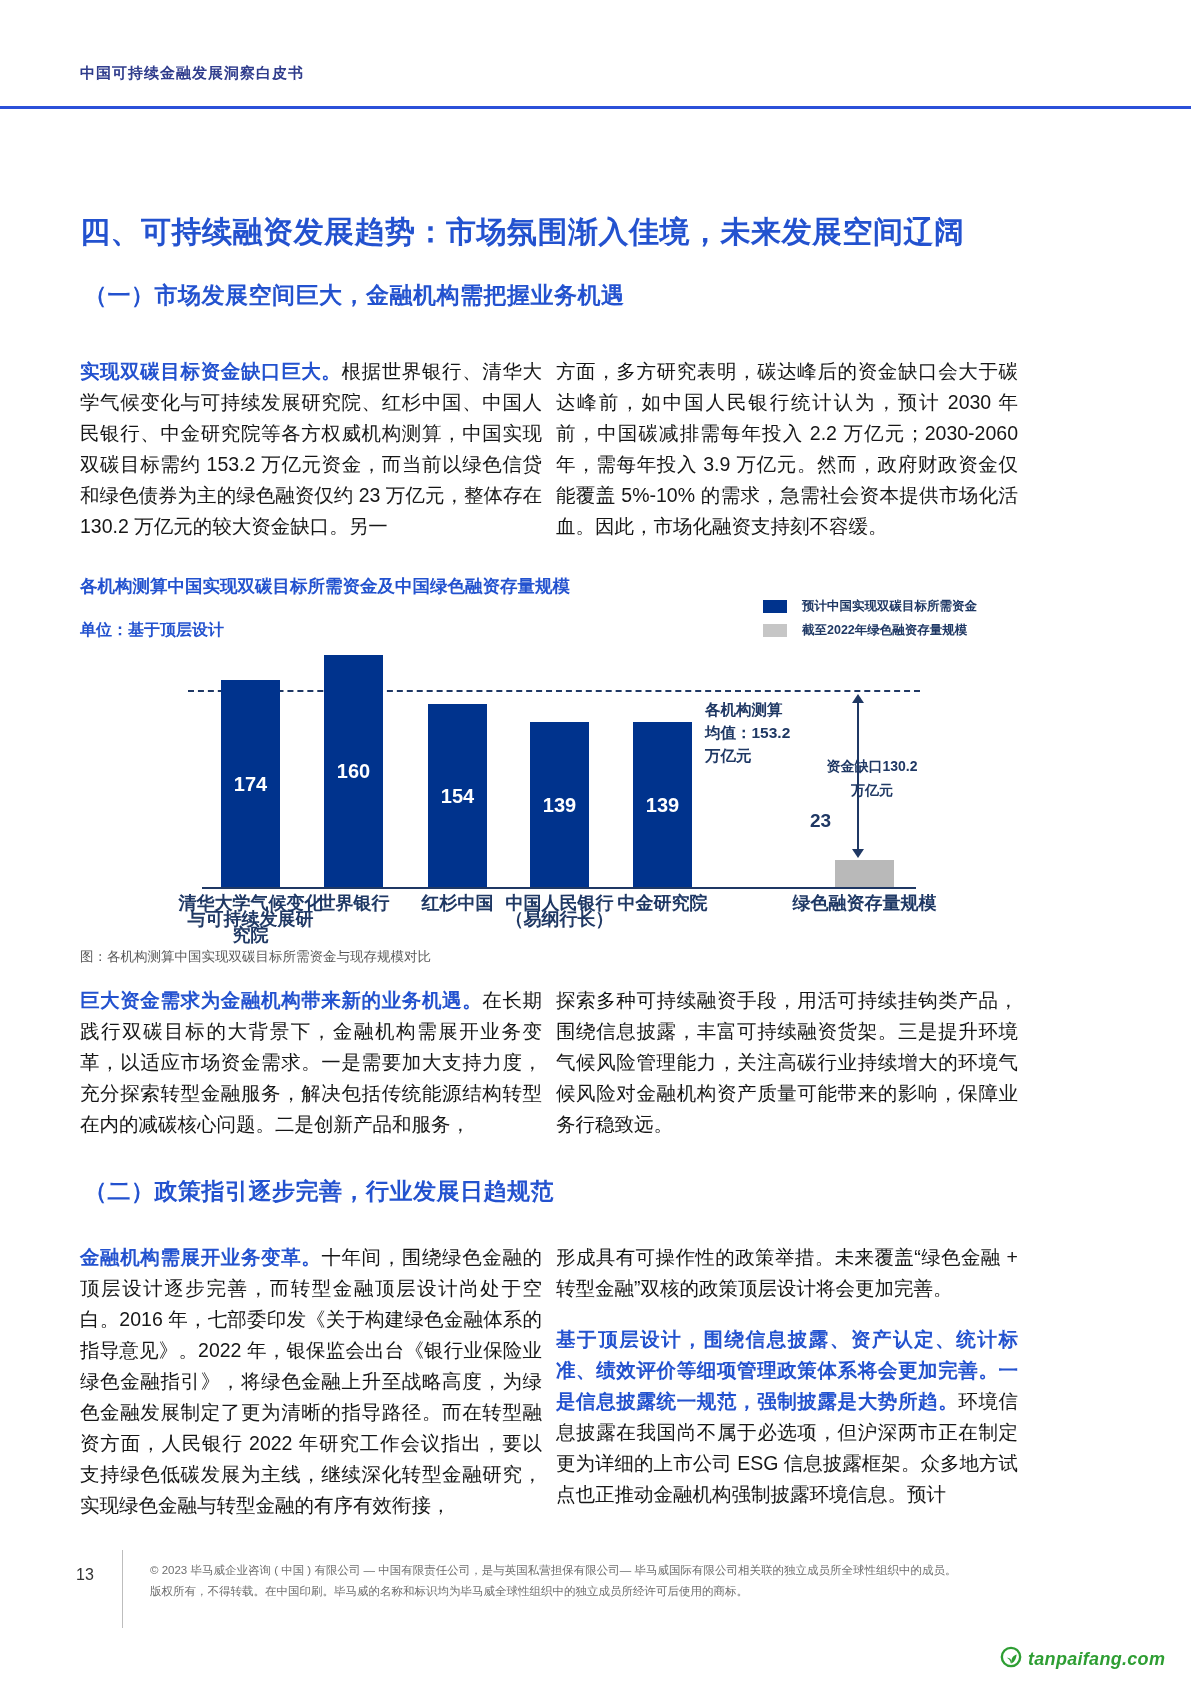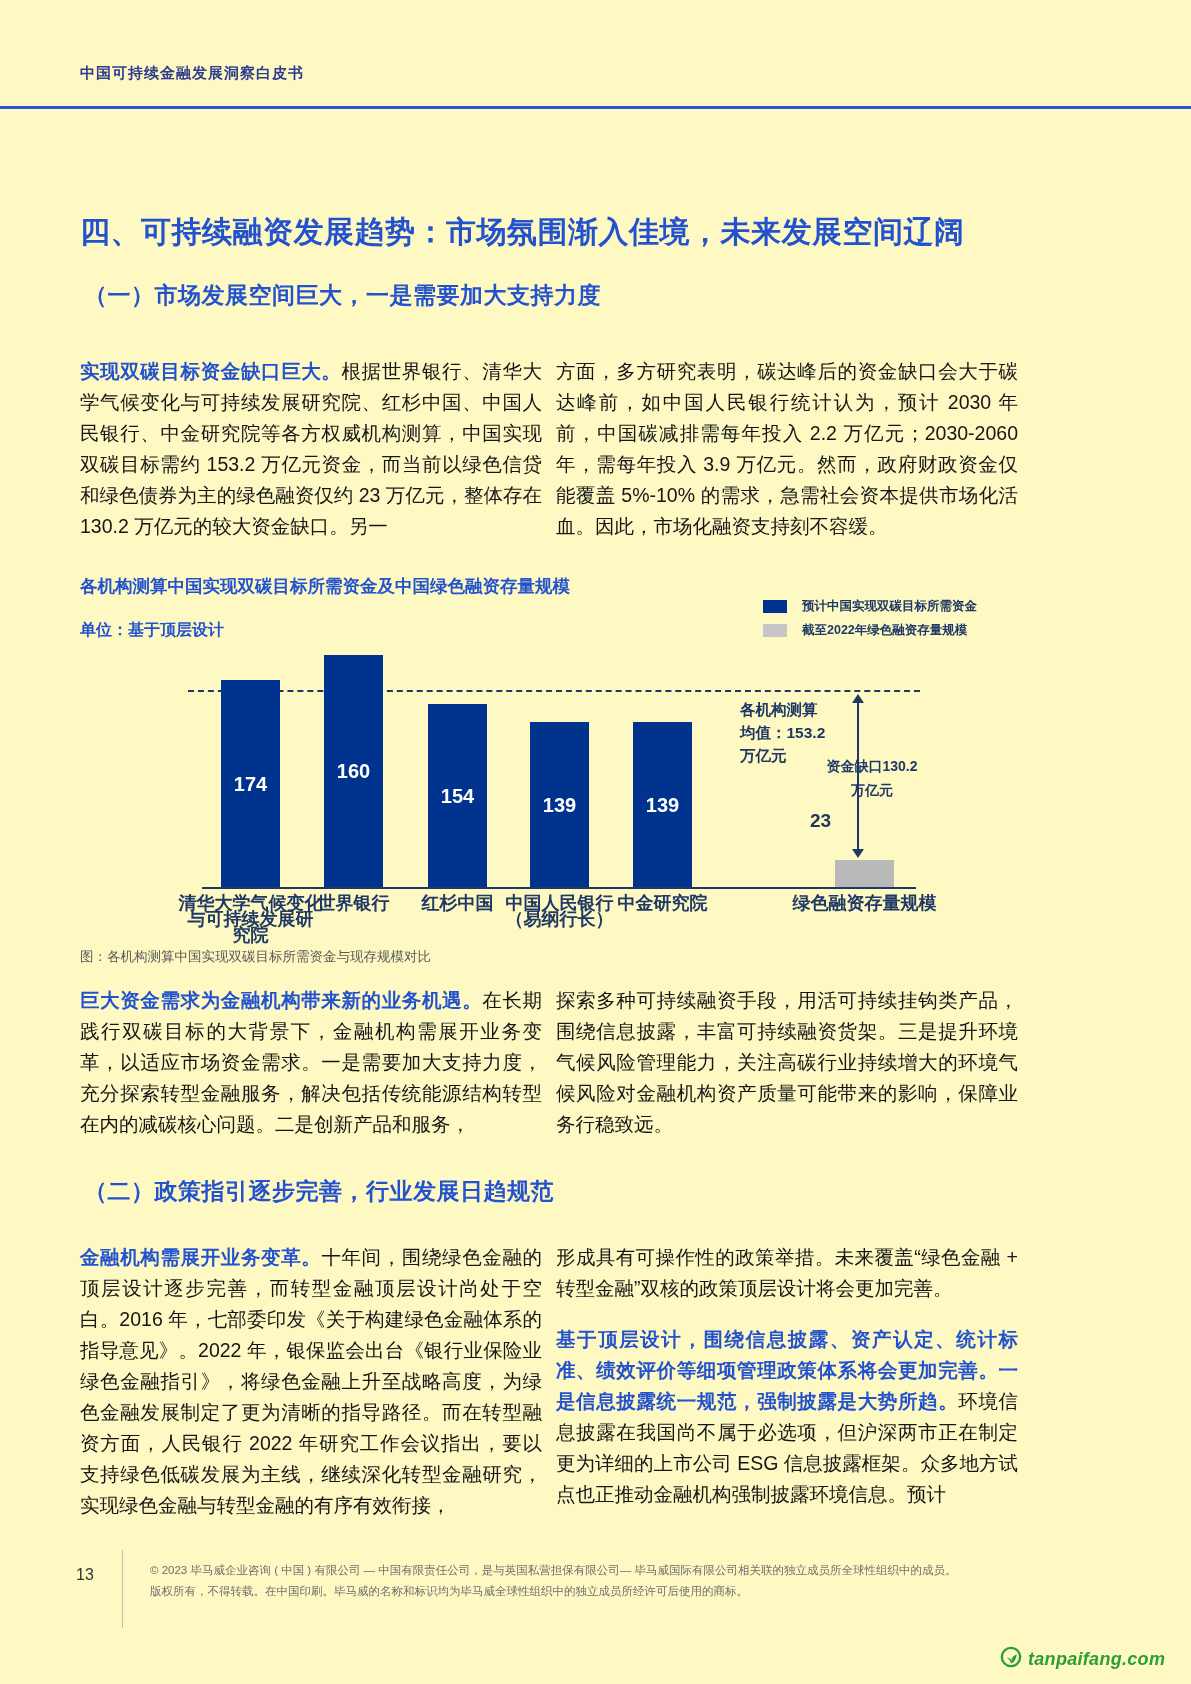"中国可持续金融发展洞察白皮书" .page { background: #fef9c3 -> #ffffff }
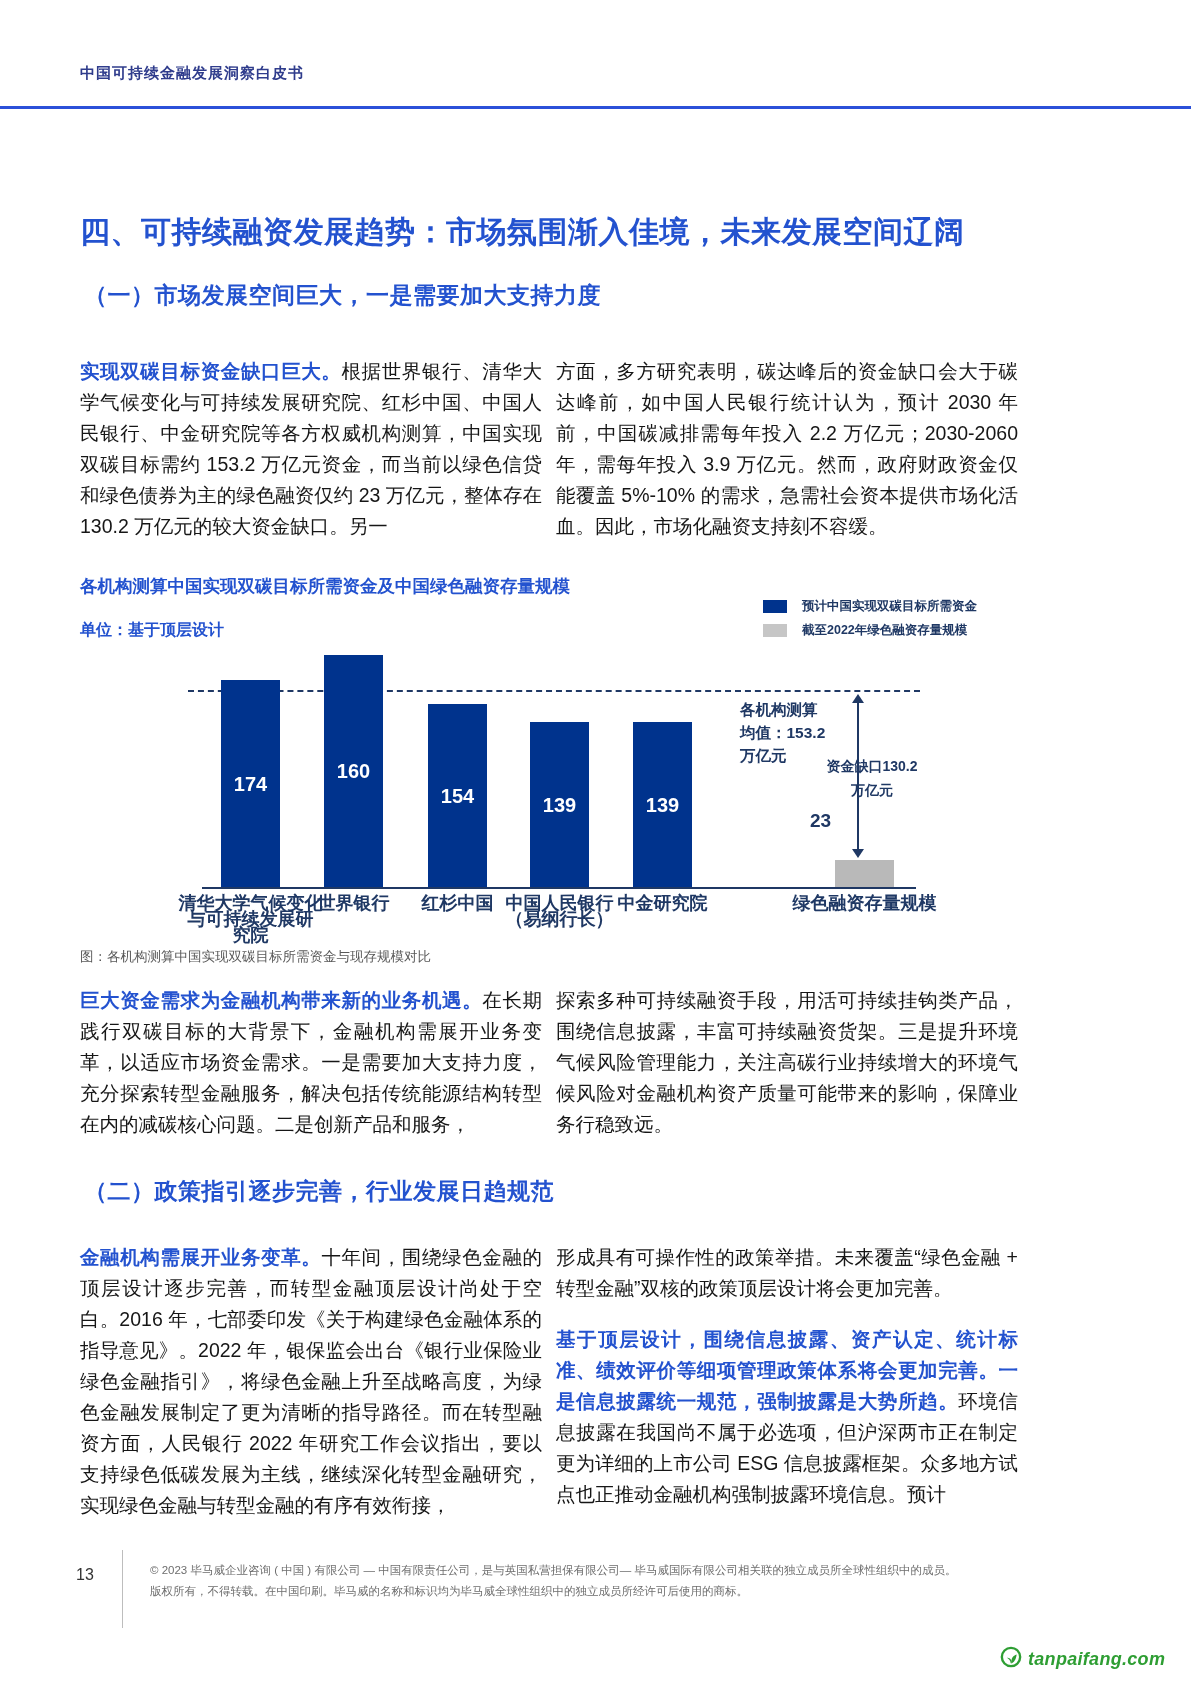"（一）市场发展空间巨大，一是需要加大支持力度" div.h2 { text: 一是需要加大支持力度 -> 金融机构需把握业务机遇 }
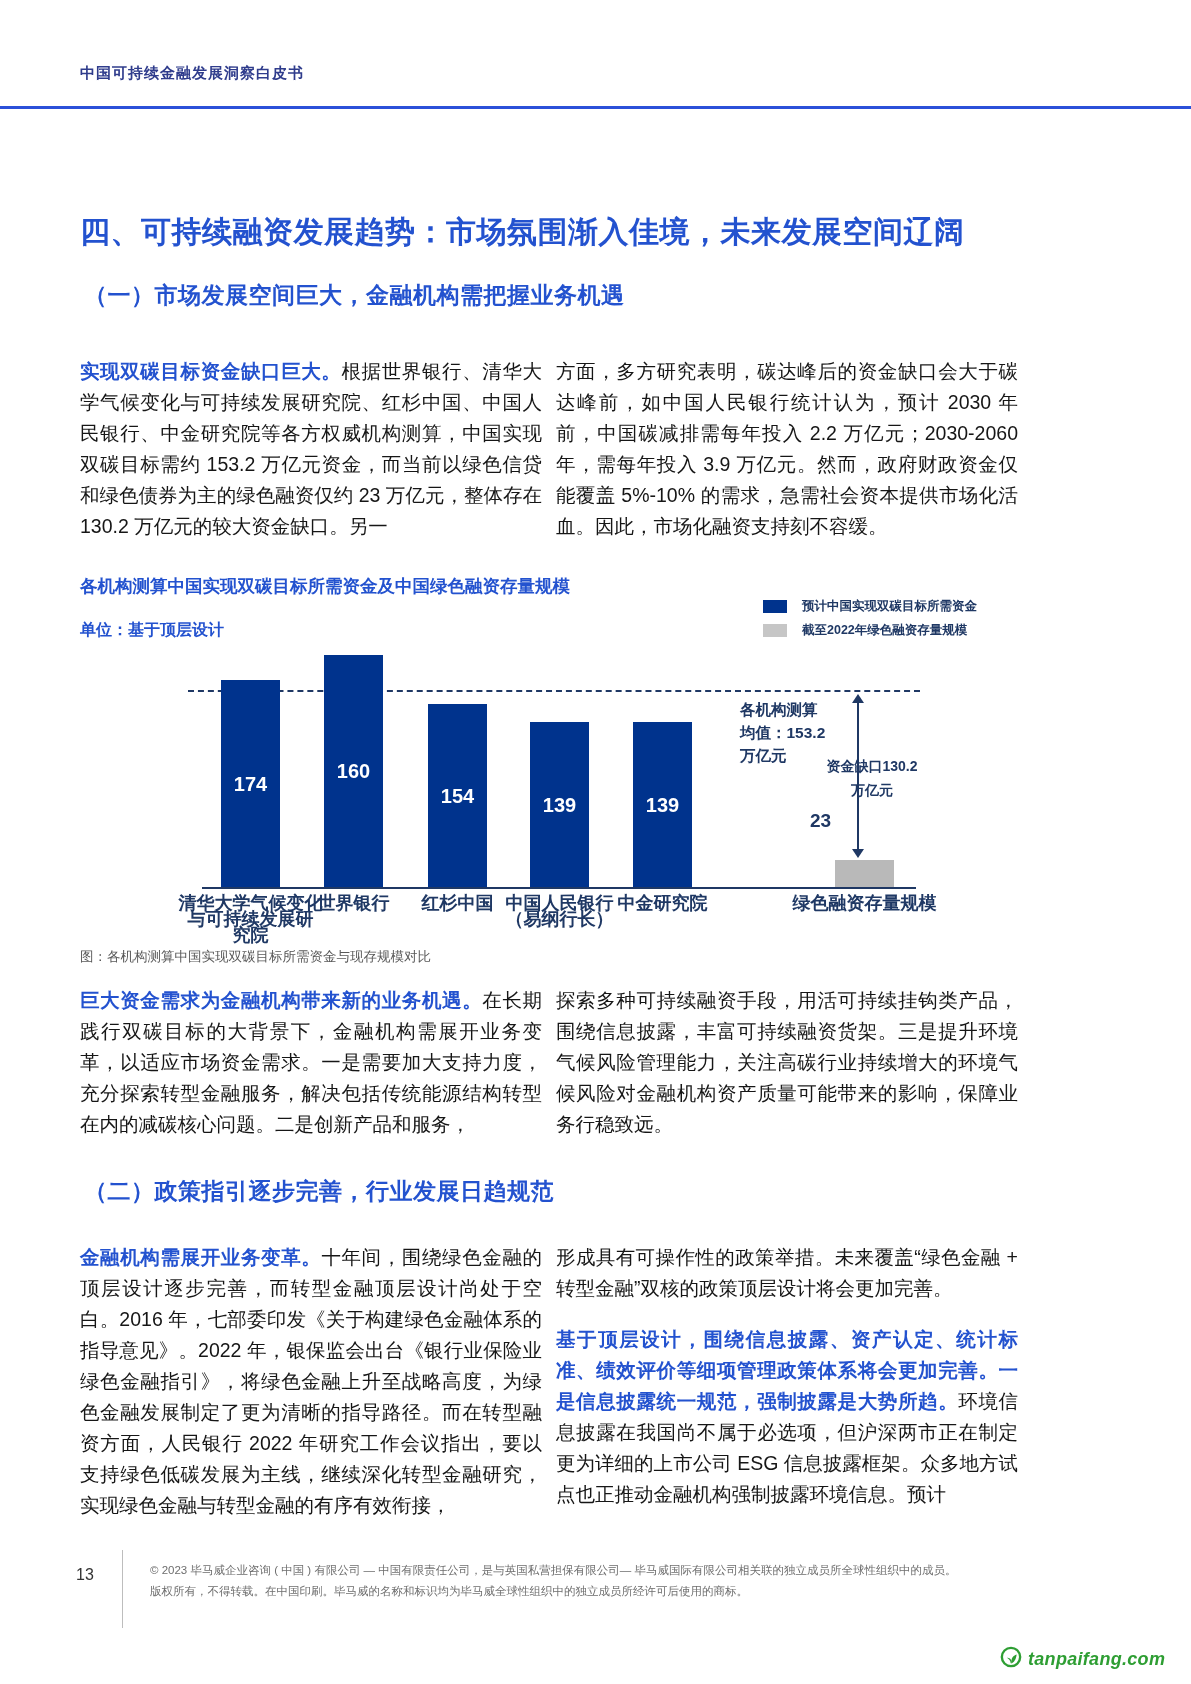"各机构测算" .mean-anno { margin-left: 35px -> none }
